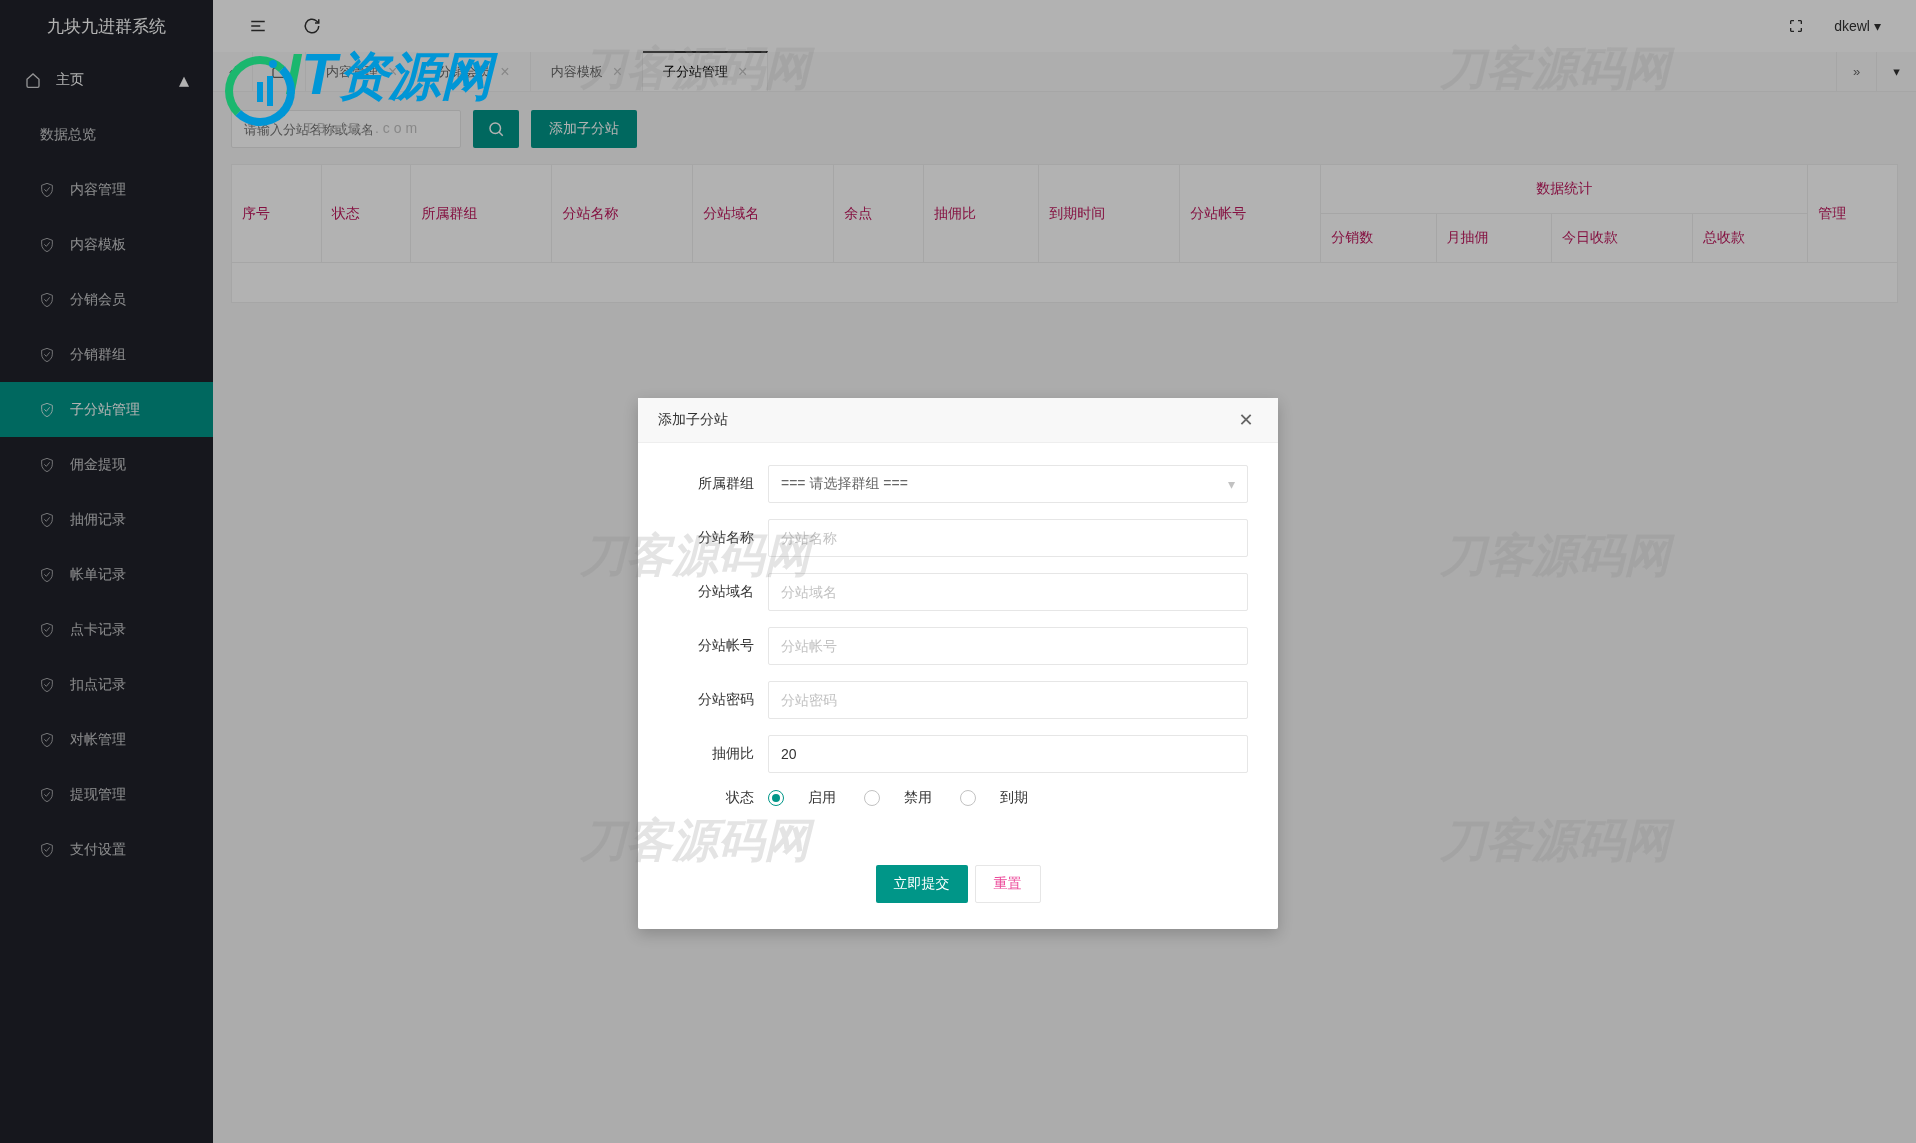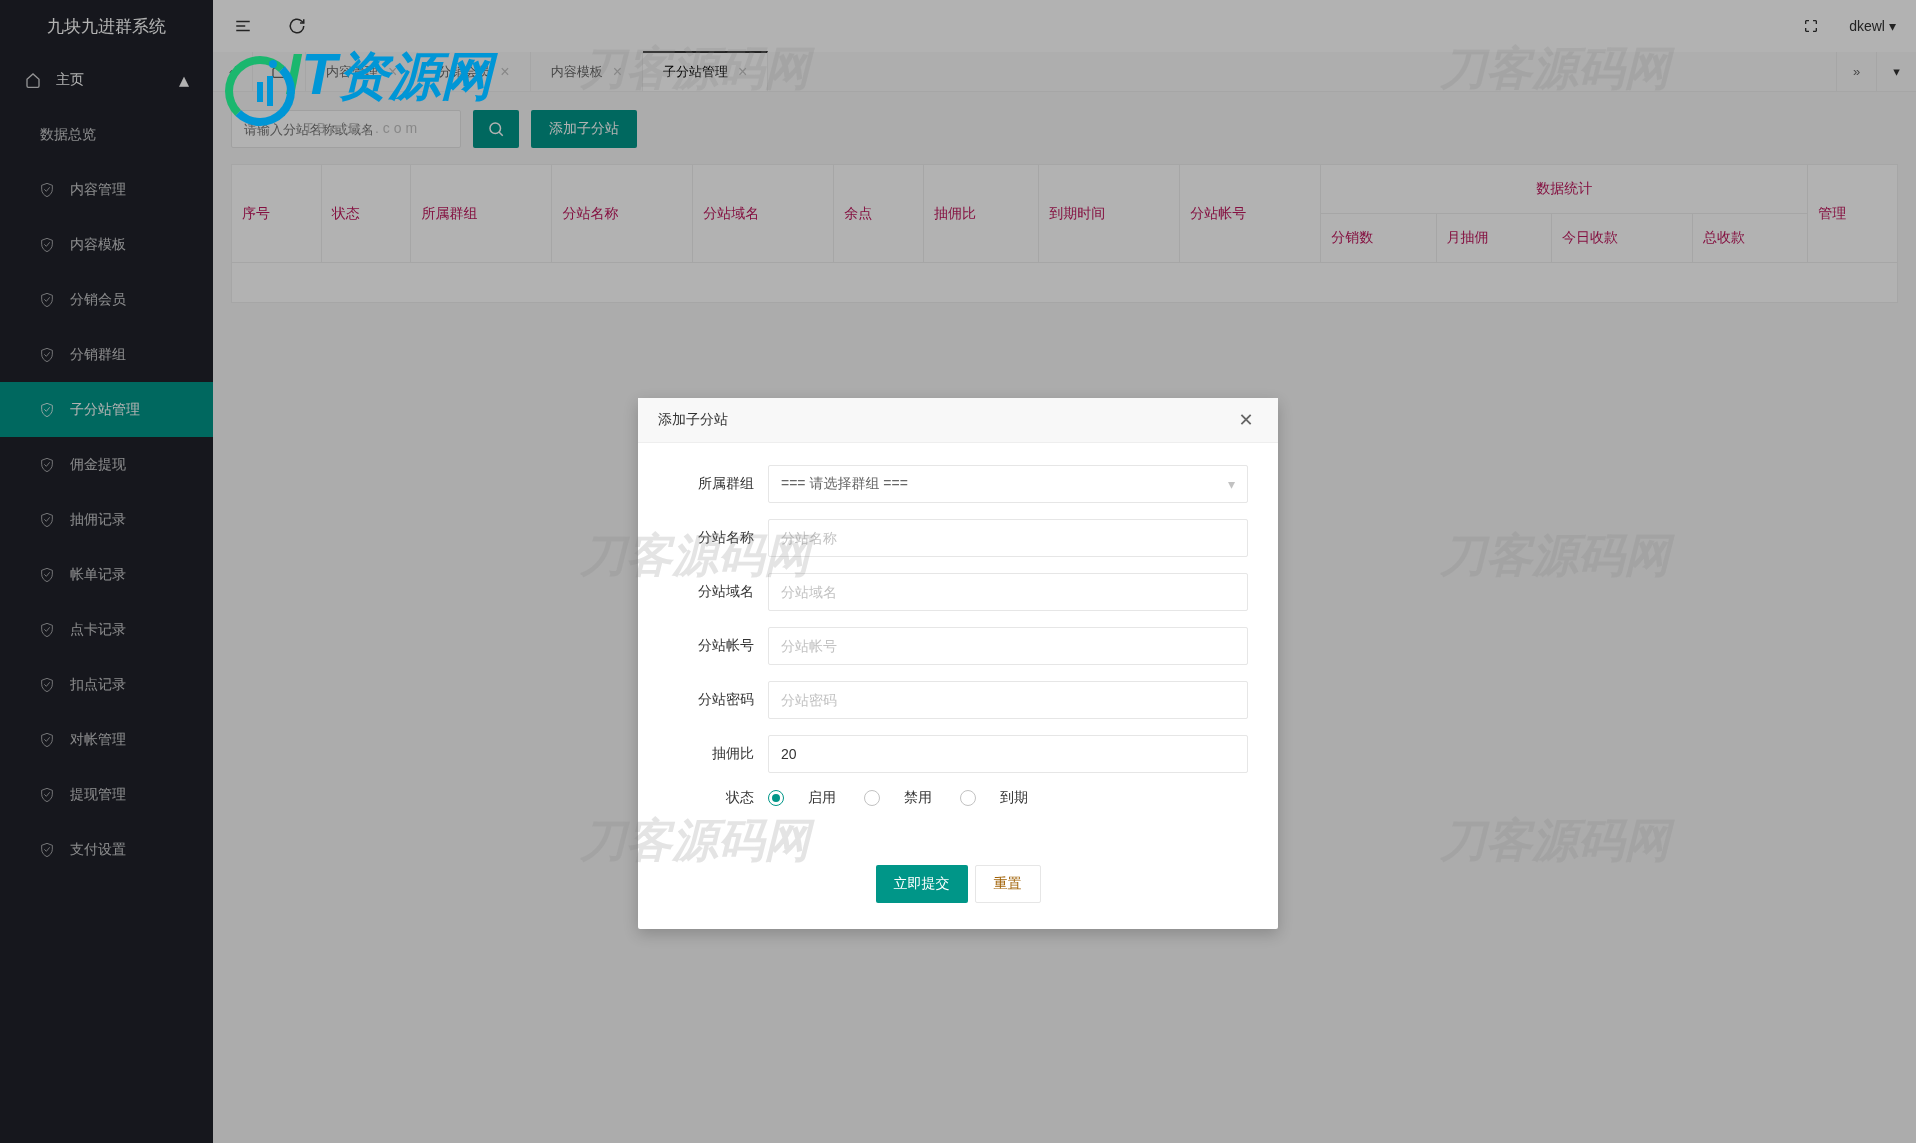"dkewl" .topbar { padding: 0 20px -> 0 35px }
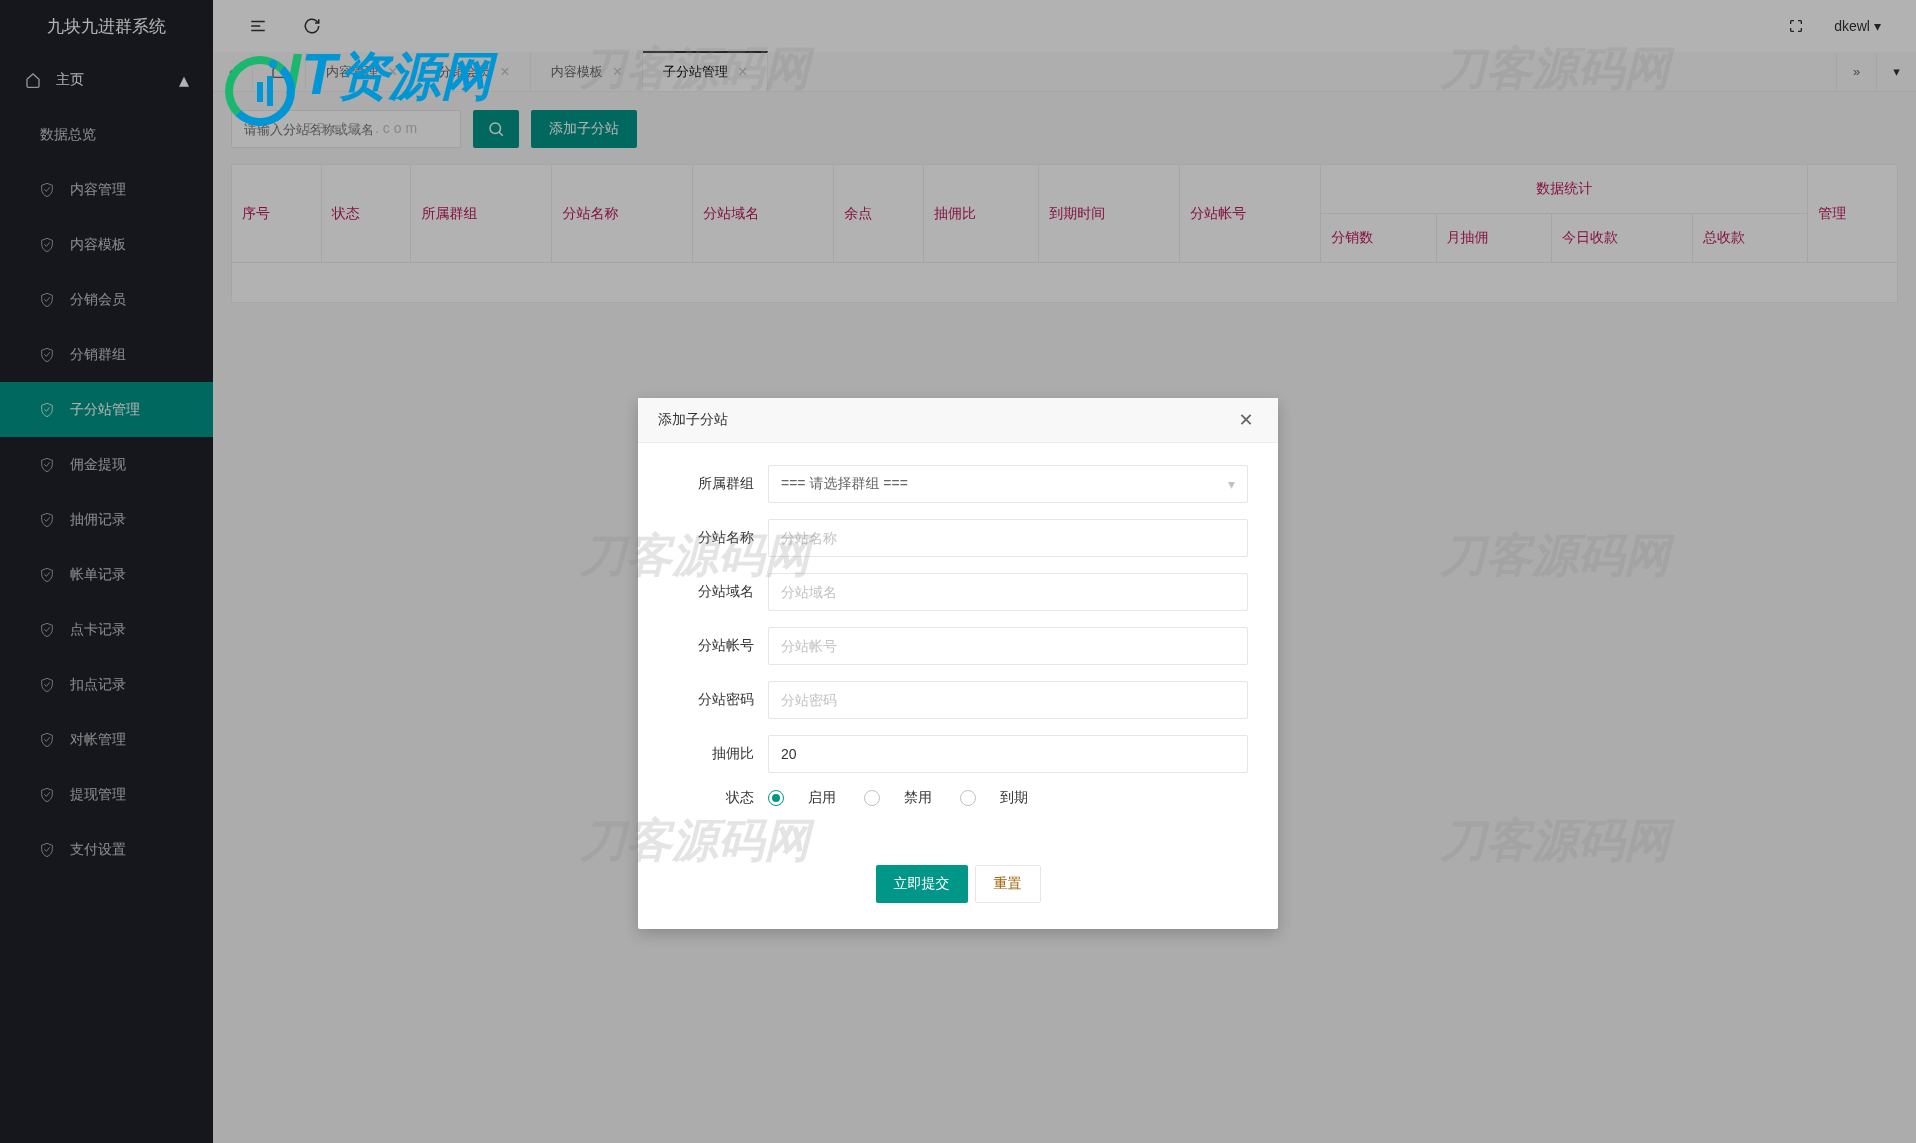"重置" .btn-default { color: #a16207 -> #ec4899 }
